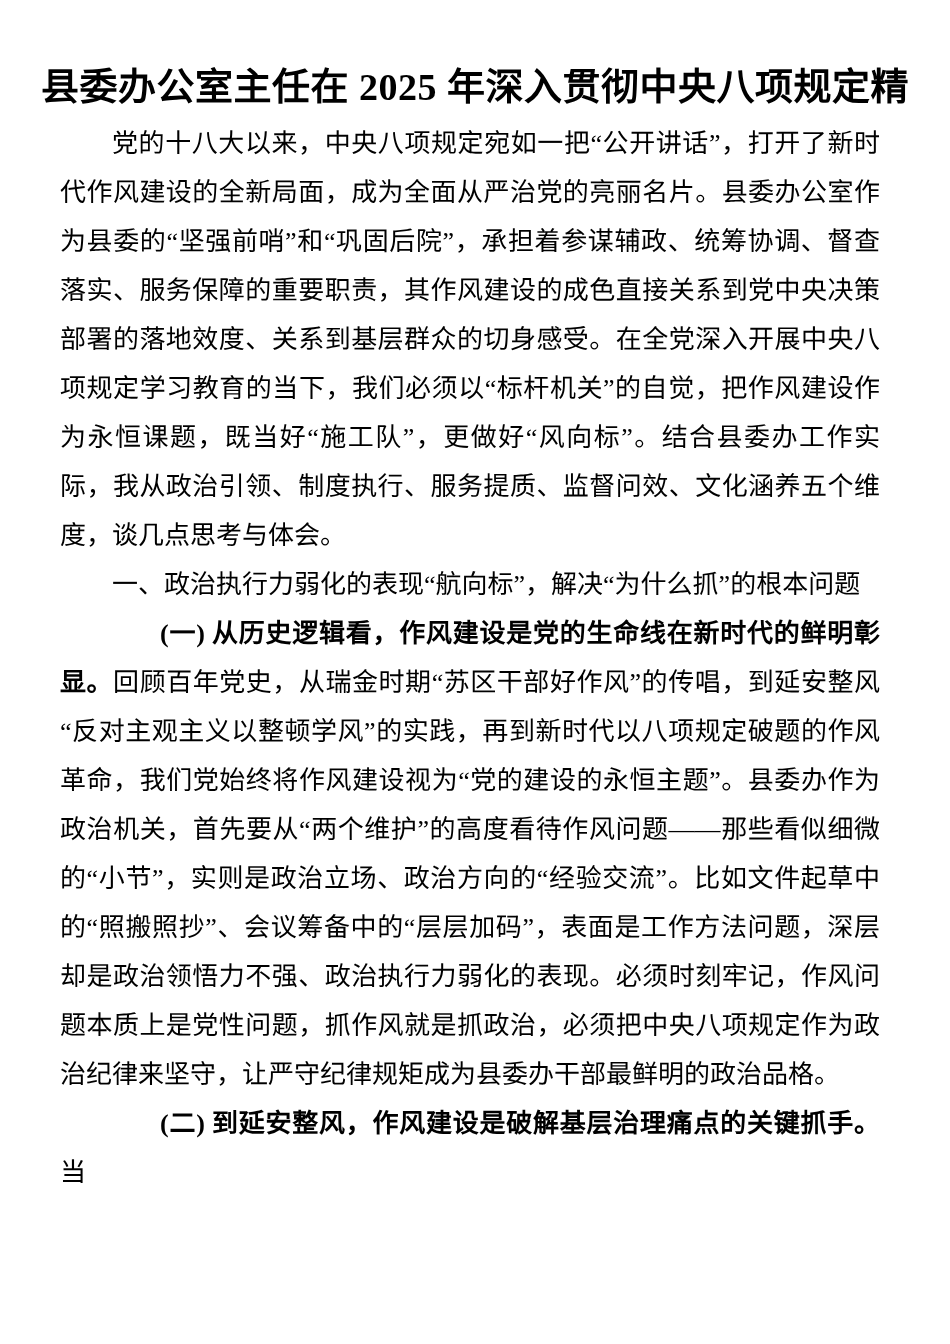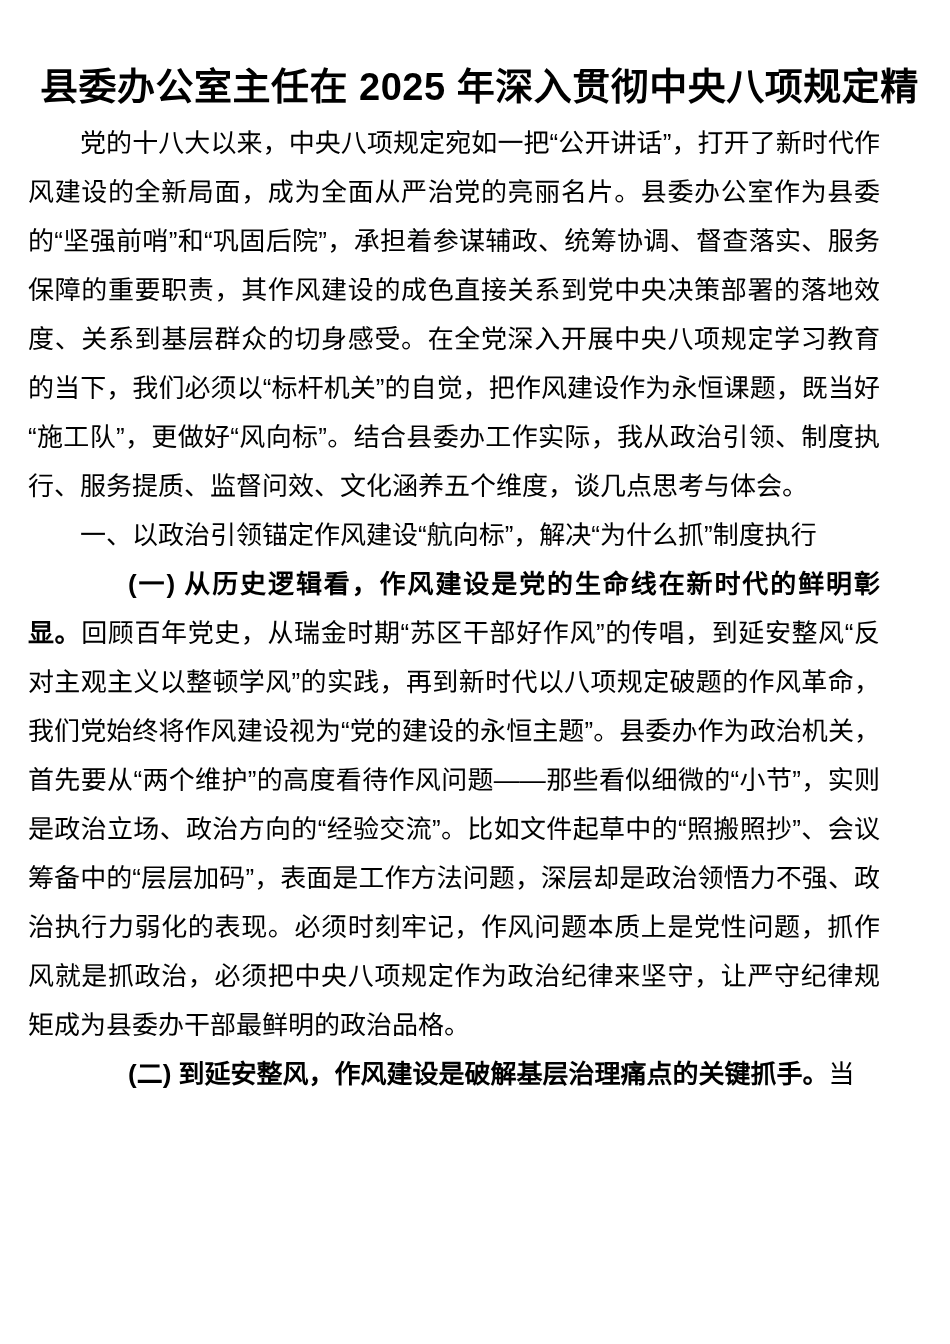"县委办公室主任在 2025 年深入贯彻中央八项规定精" .page { font-family: Liberation Sans, sans-serif -> Liberation Serif, serif }
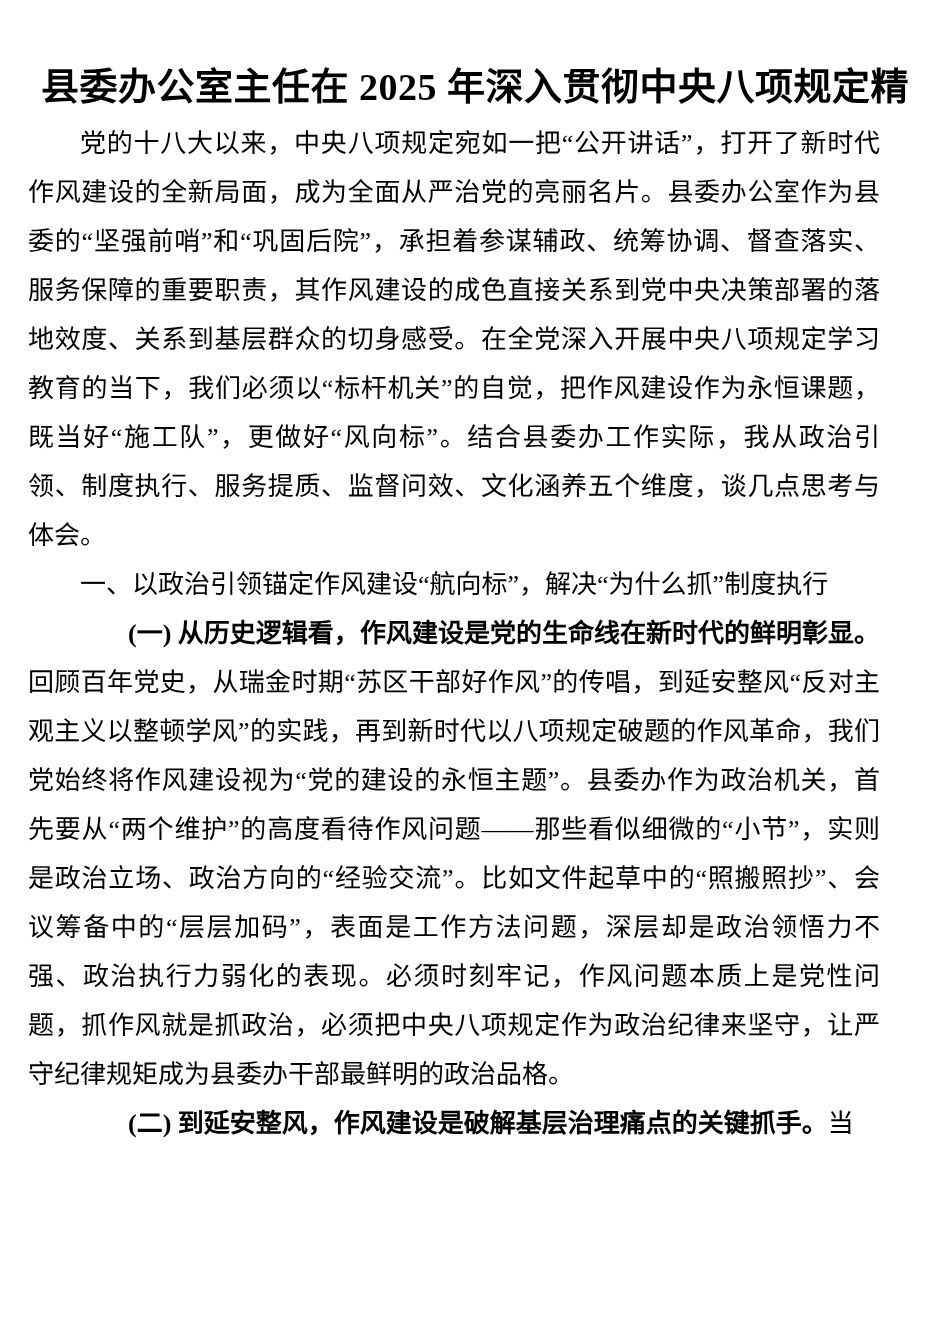"党的十八大以来，中央八项规定宛如一把“公开讲话”，打开了新时代作风建设的全新局面" .doc-body { padding: 0 70px 0 28px -> 0 70px 0 60px }
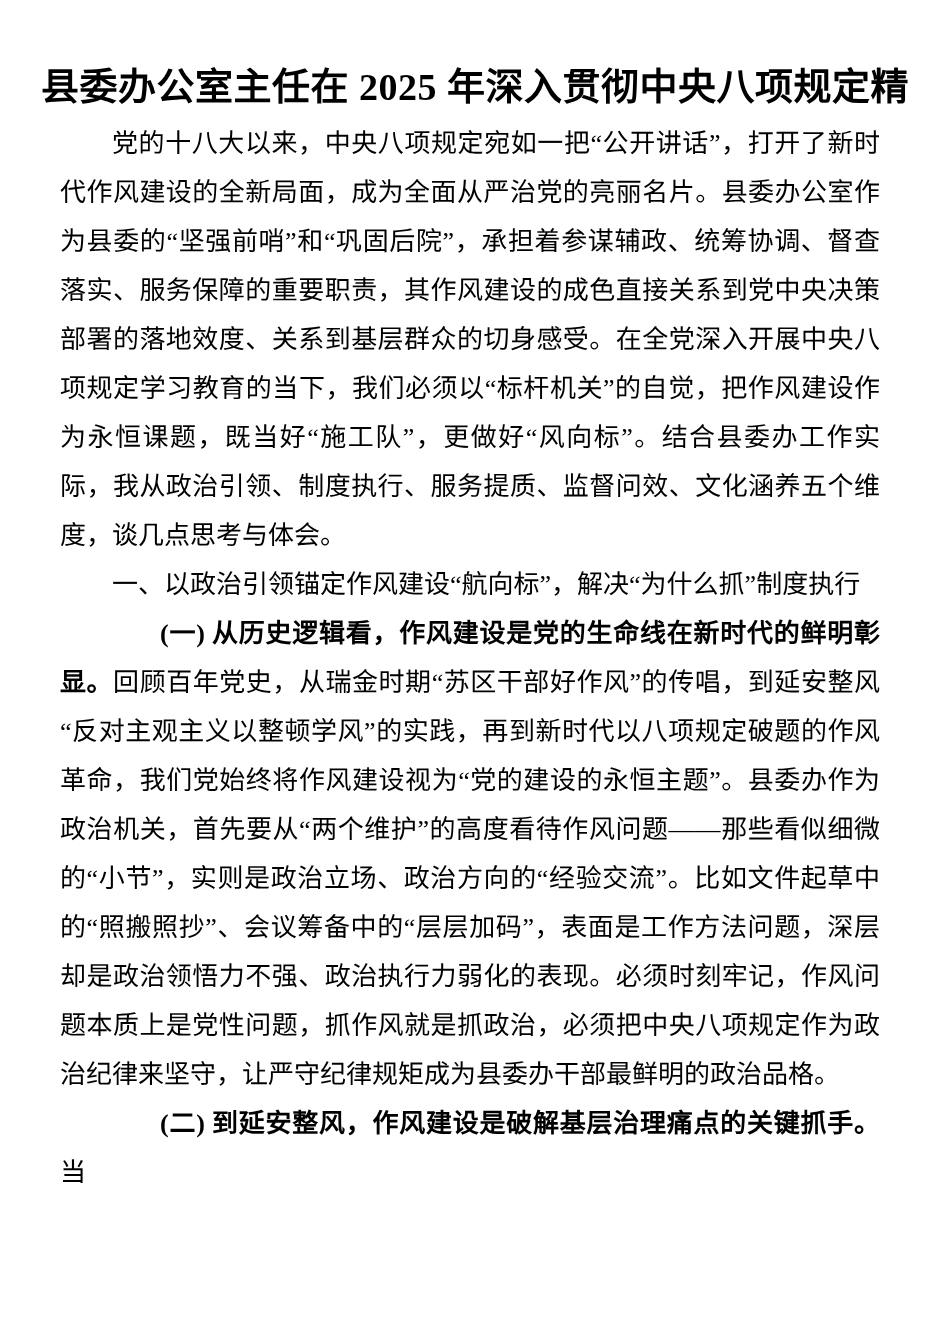"一、以政治引领锚定作风建设“航向标”，解决“为什么抓”制度执行" span.run { text: 以政治引领锚定作风建设“航向标”，解决“为什么抓”制度执行 -> 政治执行力弱化的表现“航向标”，解决“为什么抓”的根本问题 }
